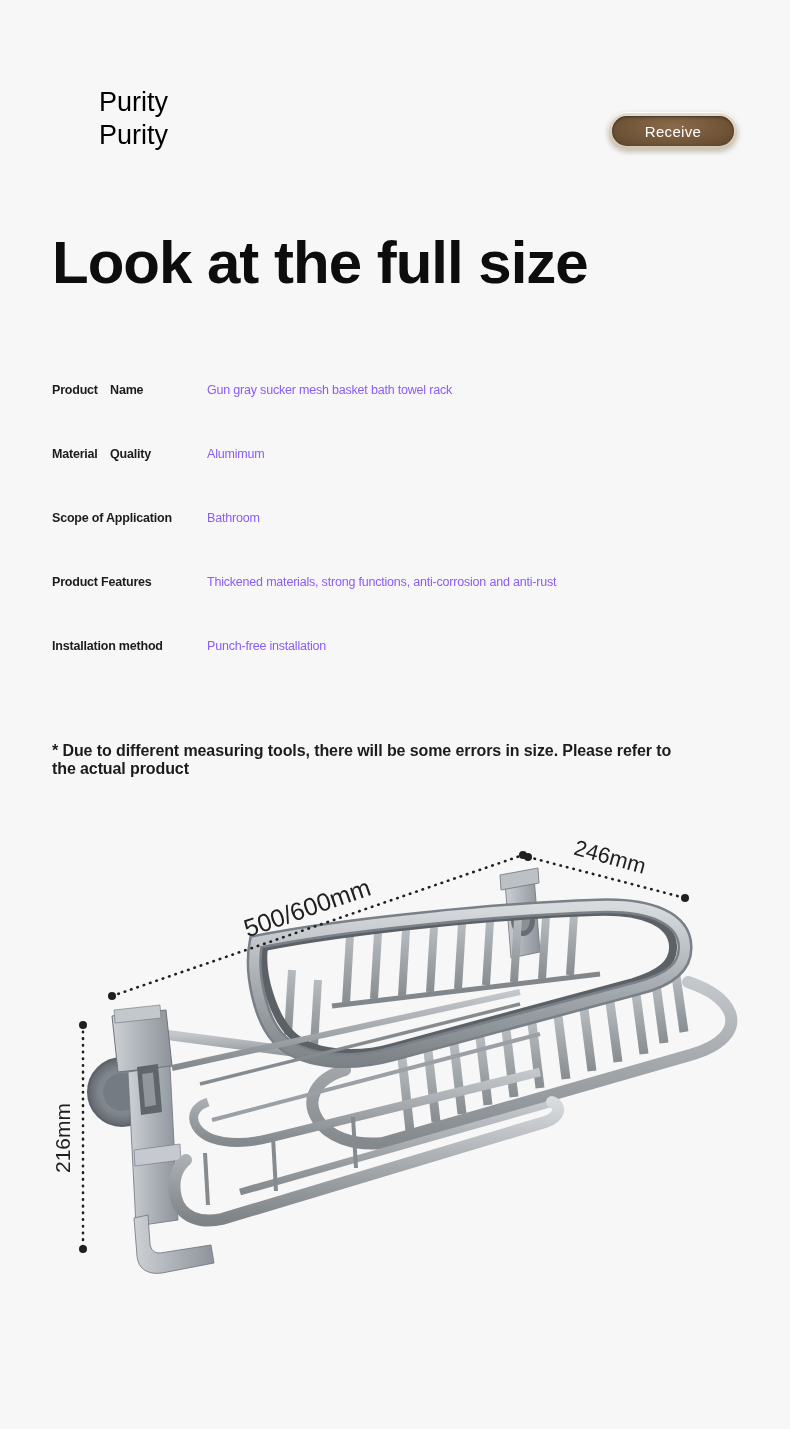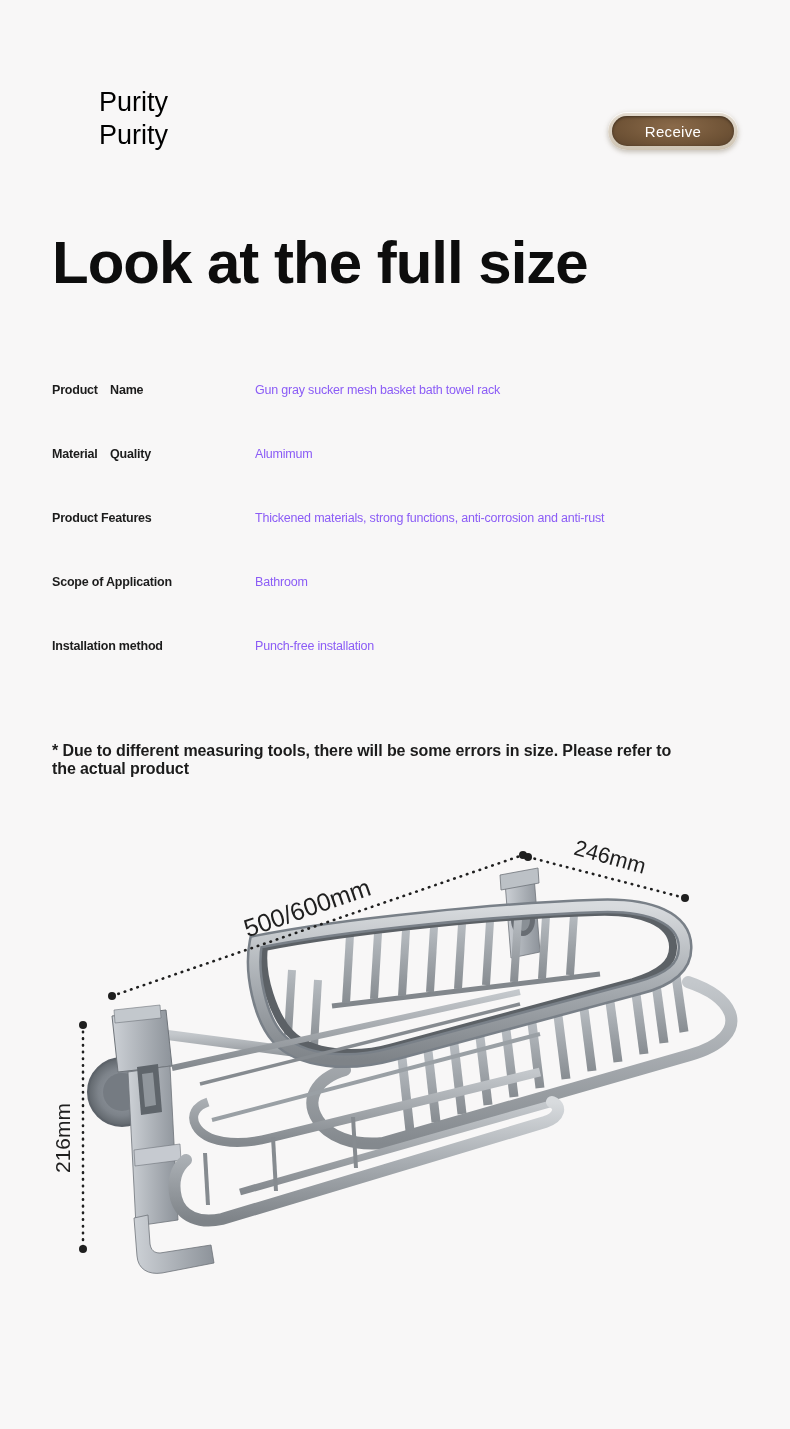"Product Name" .spec-row { gap: 48px -> none }
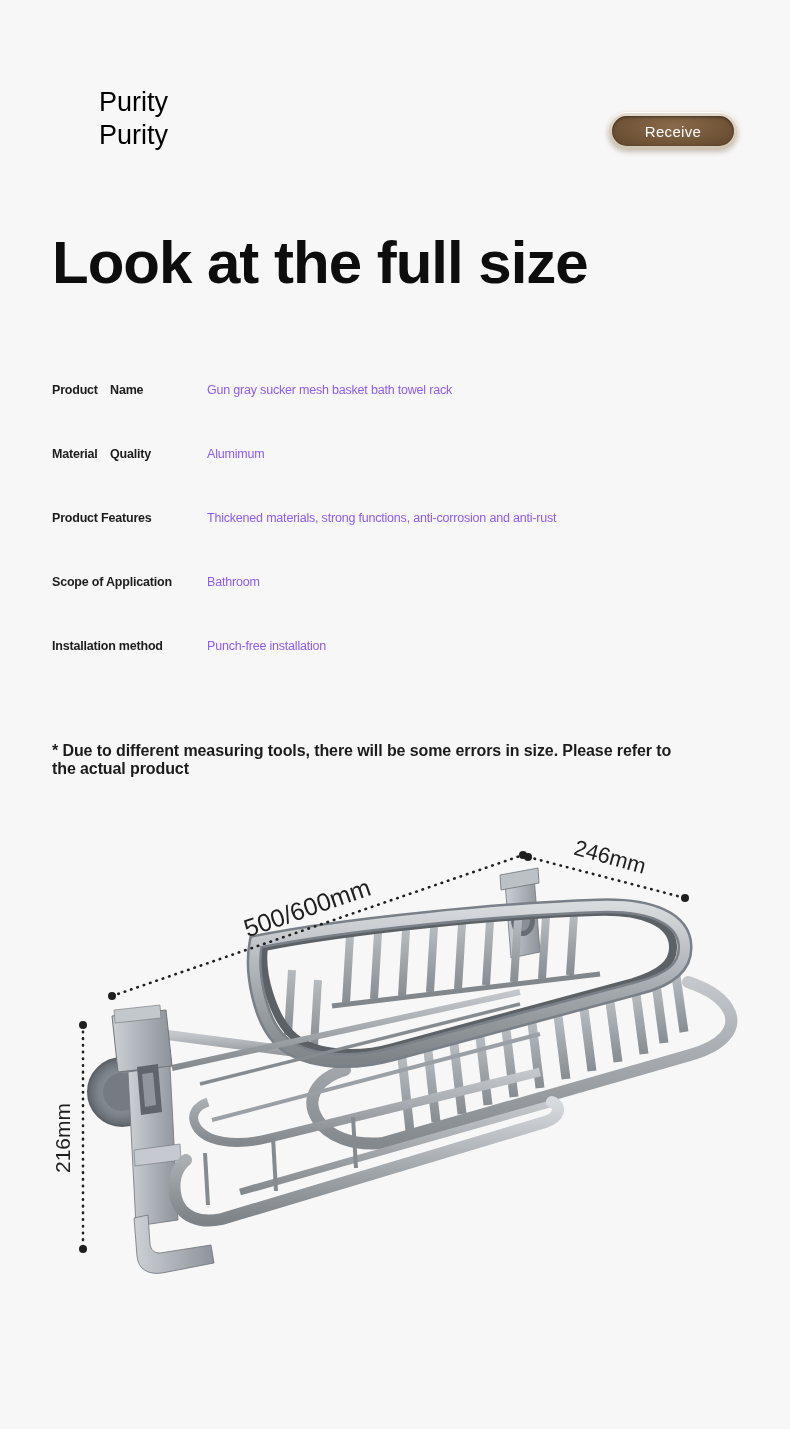"Product Features" div.spec-row { order: before "Scope of Application" -> after "Scope of Application" }
